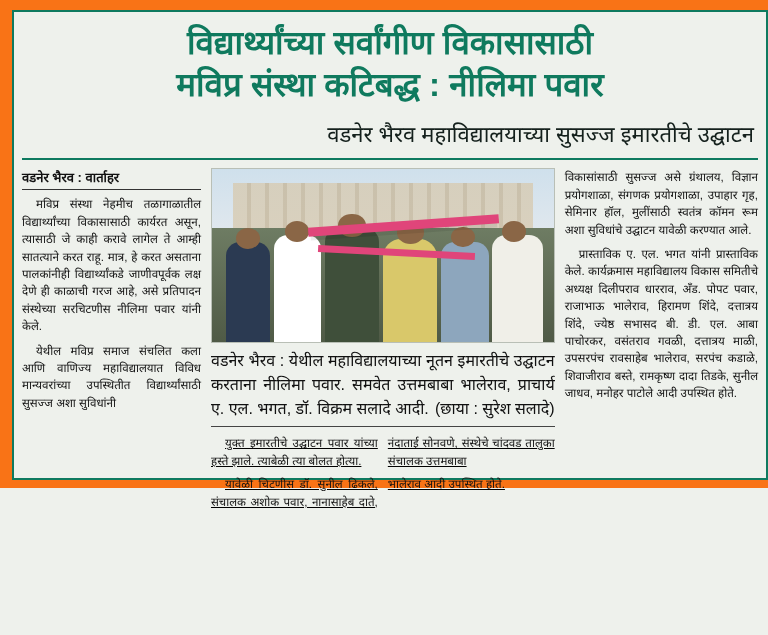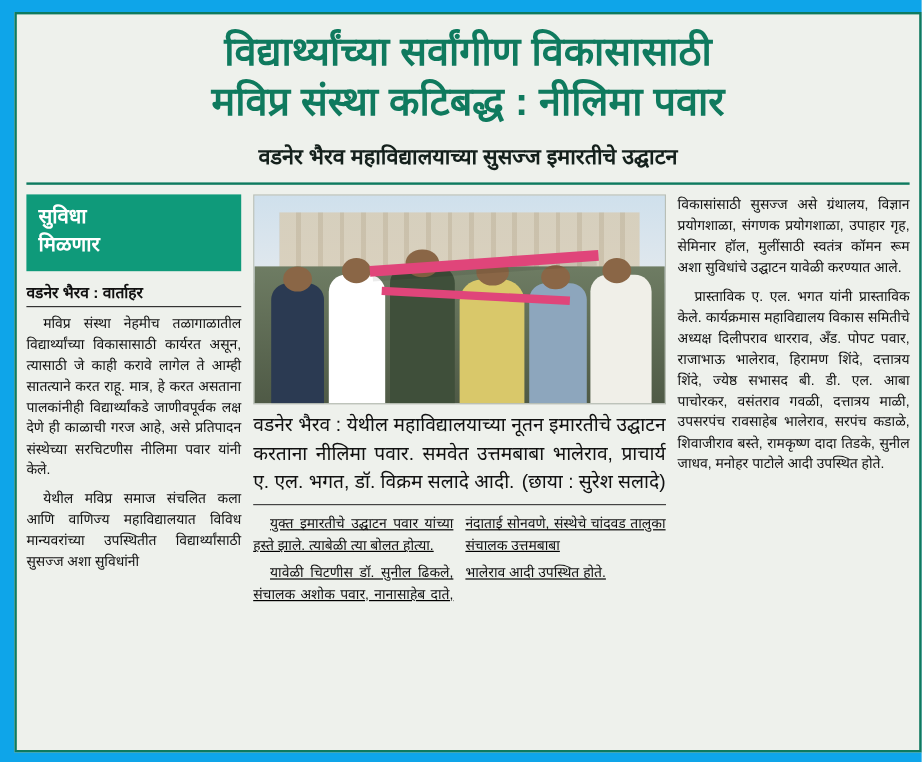"विद्यार्थ्यांच्या सर्वांगीण विकासासाठी" .page { background: #0ea5e9 -> #f97316; height: 635px -> 488px }
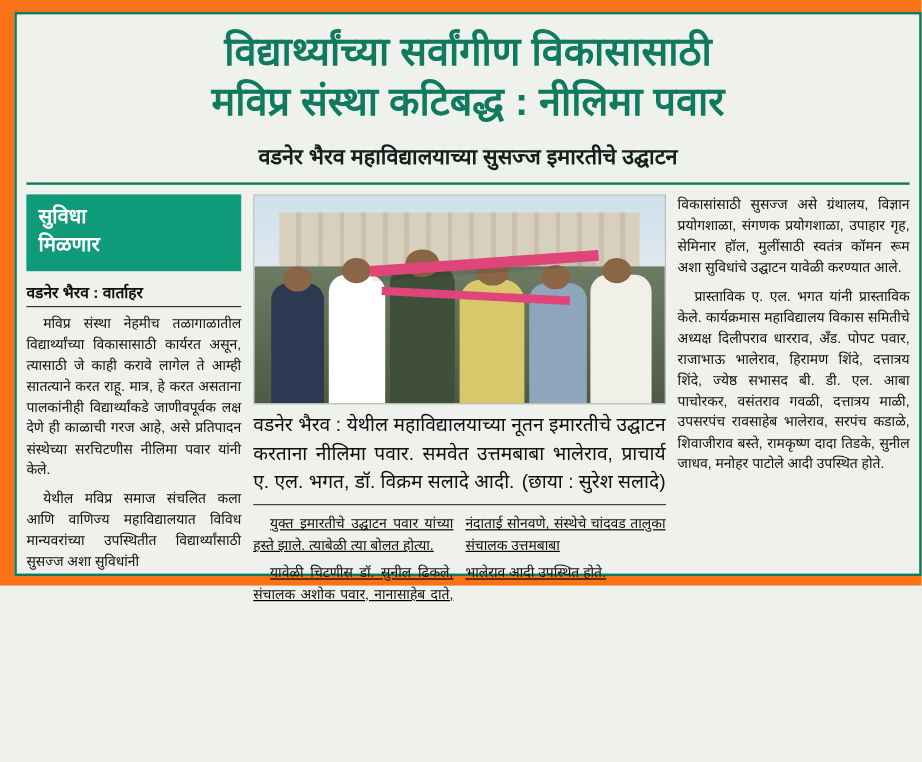"वडनेर भैरव महाविद्यालयाच्या सुसज्ज" .subhead { font-size: 18px -> 22px; font-weight: bold -> normal; text-align: center -> right }
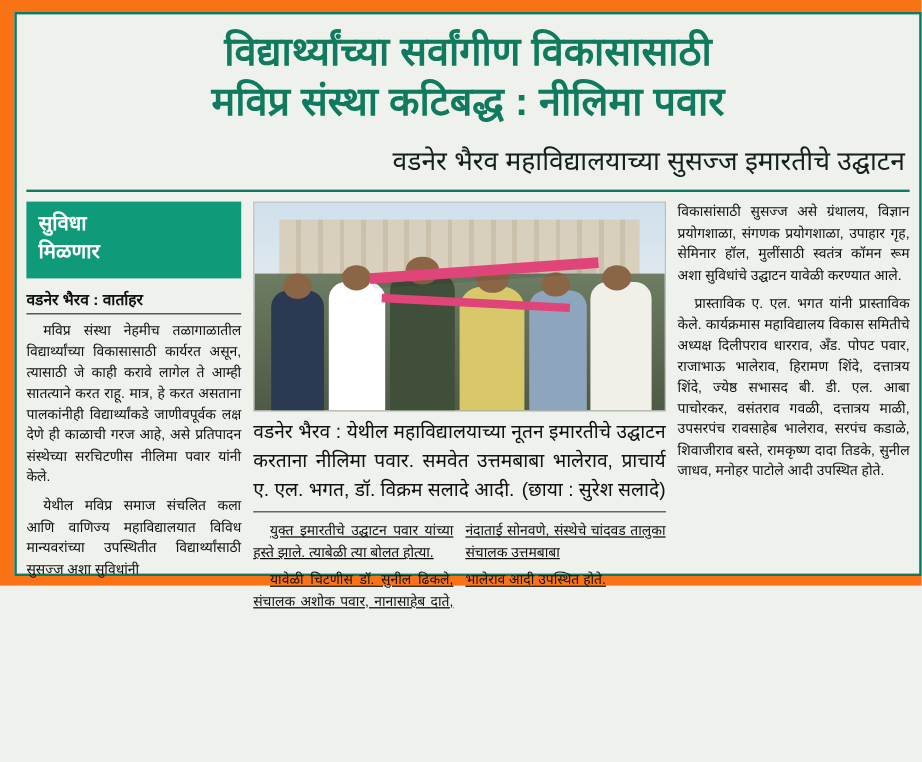"सुविधा" div.badge { html: <div> <span>सुविधा</span> <span>मिळणार</span> </div> -> none }
